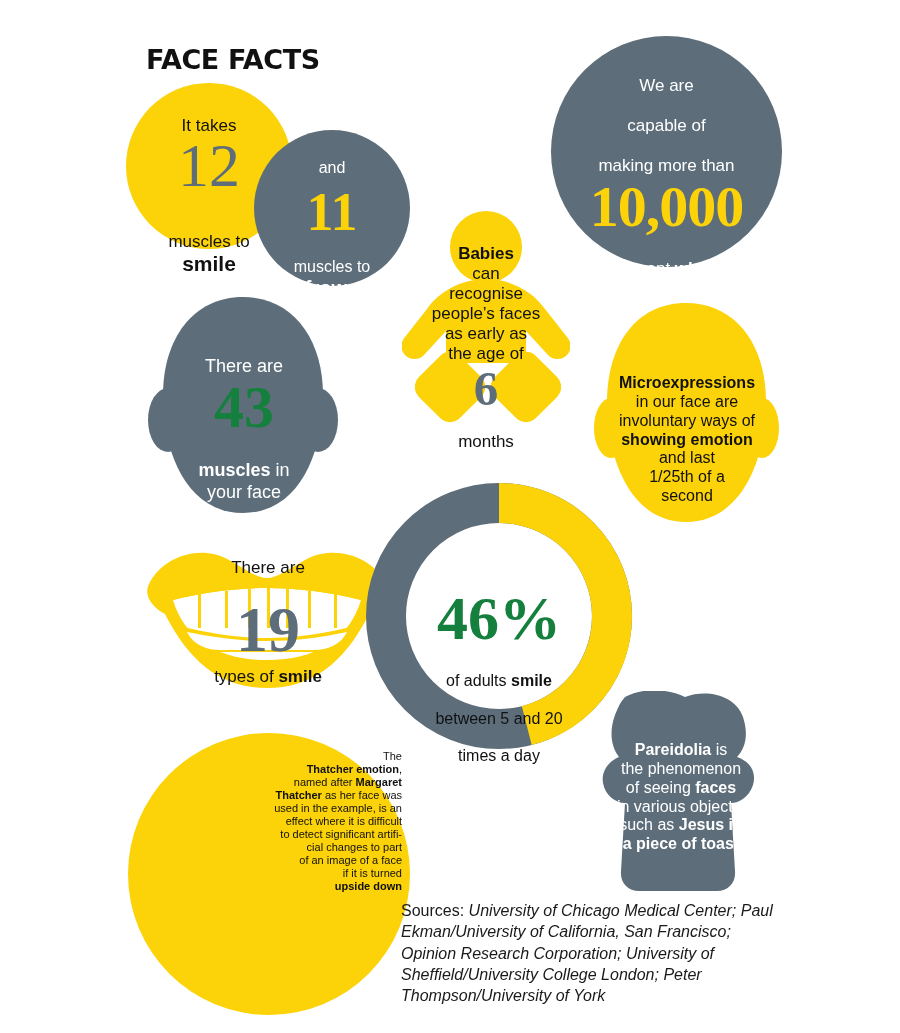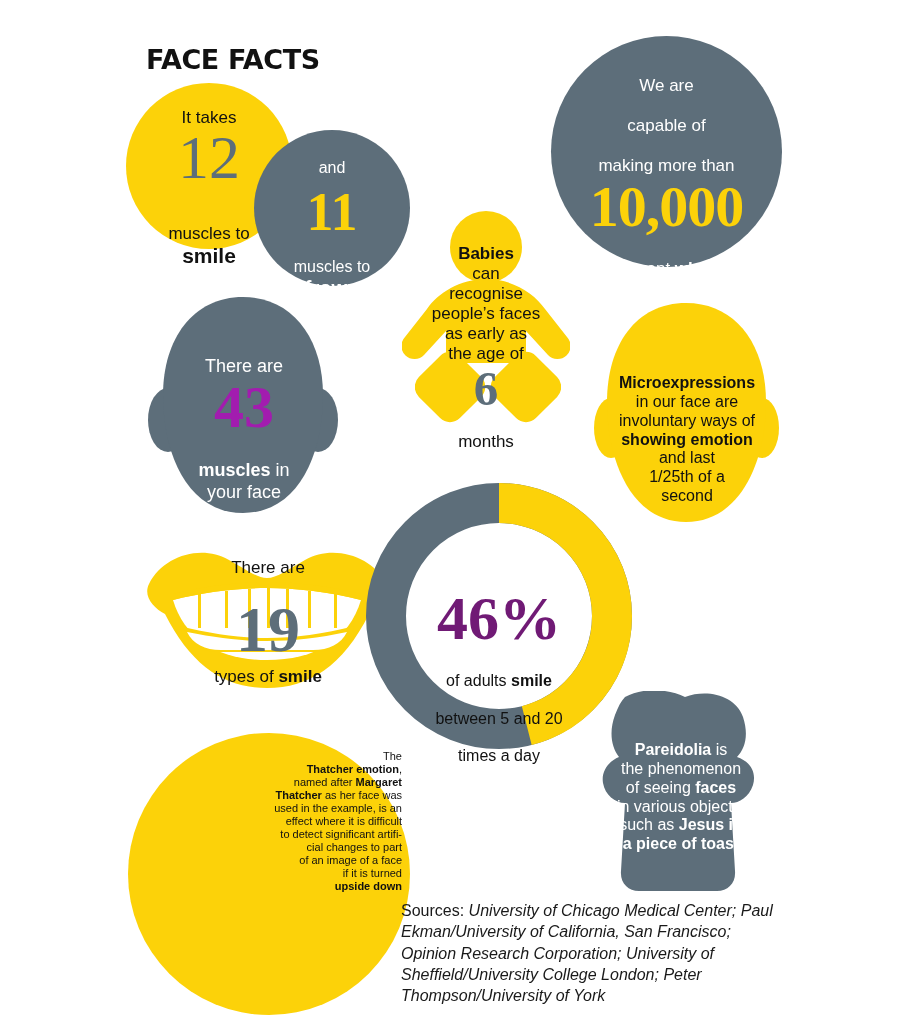"It takes" #c12-text { top: 88px -> 96px }
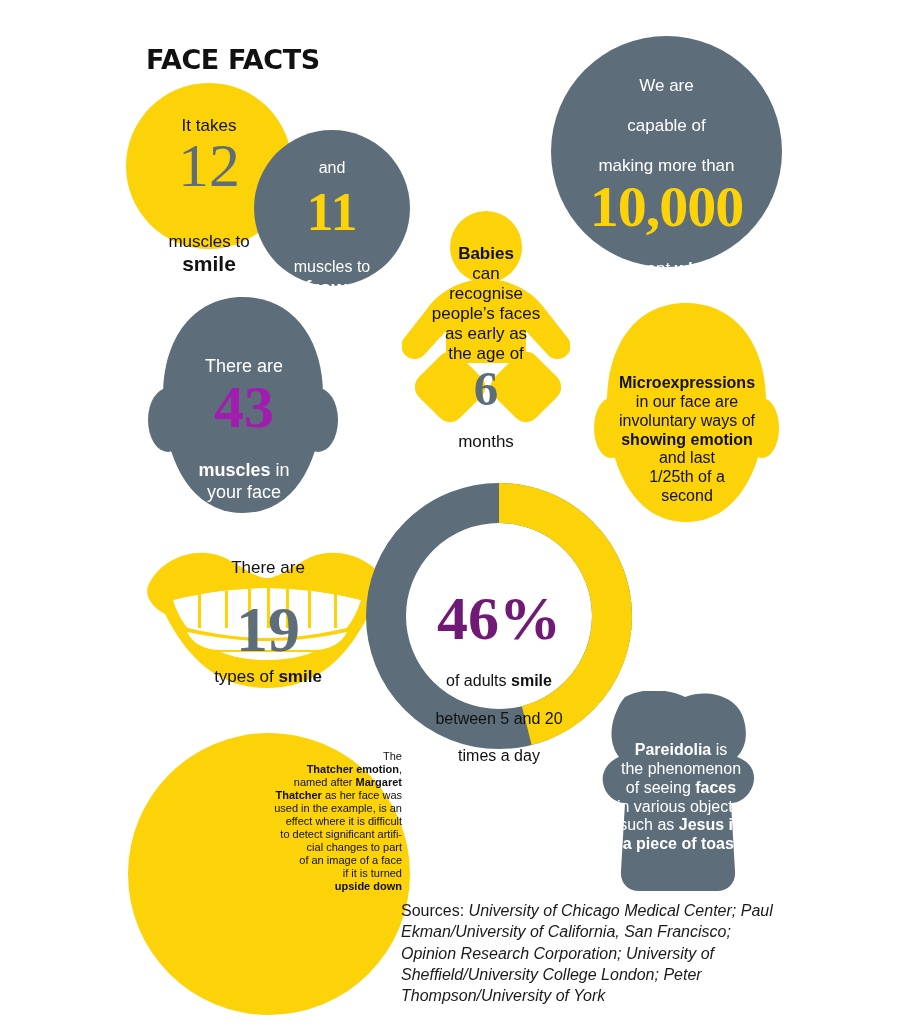"43" #head43-text .big { color: #a21caf -> #15803d }
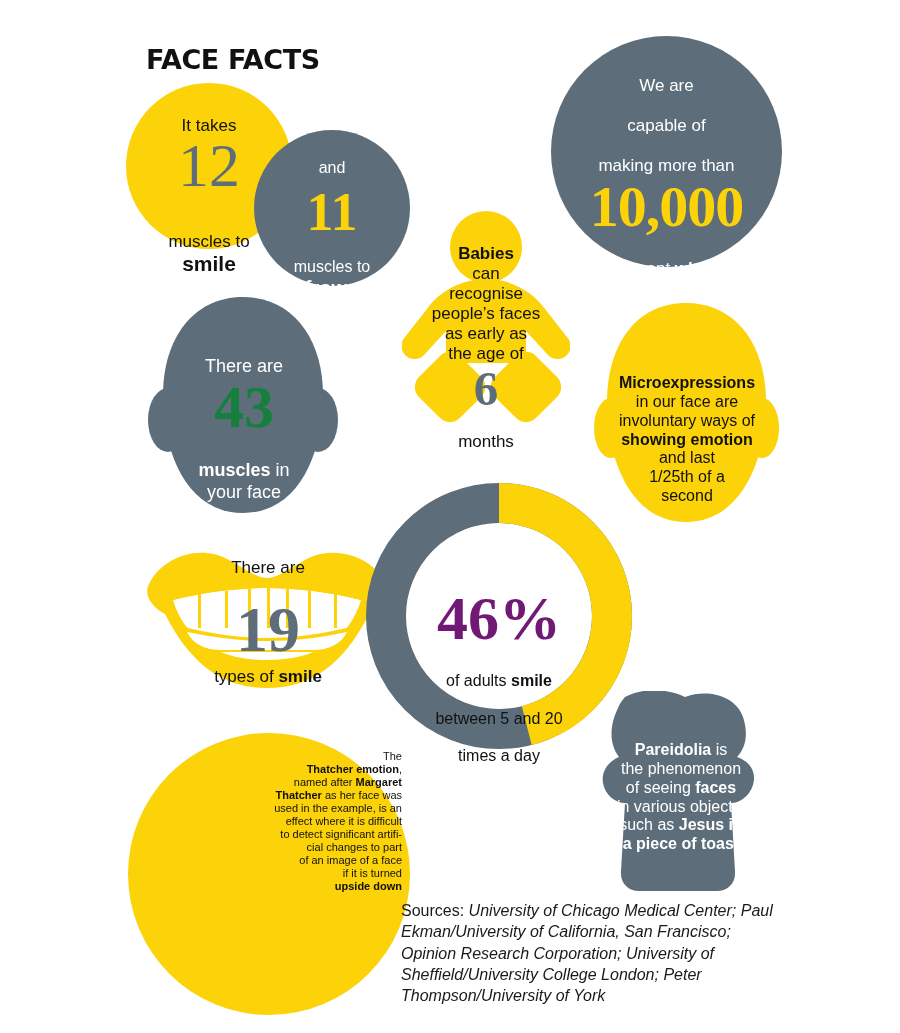"46%" #donut-text .big { color: #701a75 -> #15803d }
